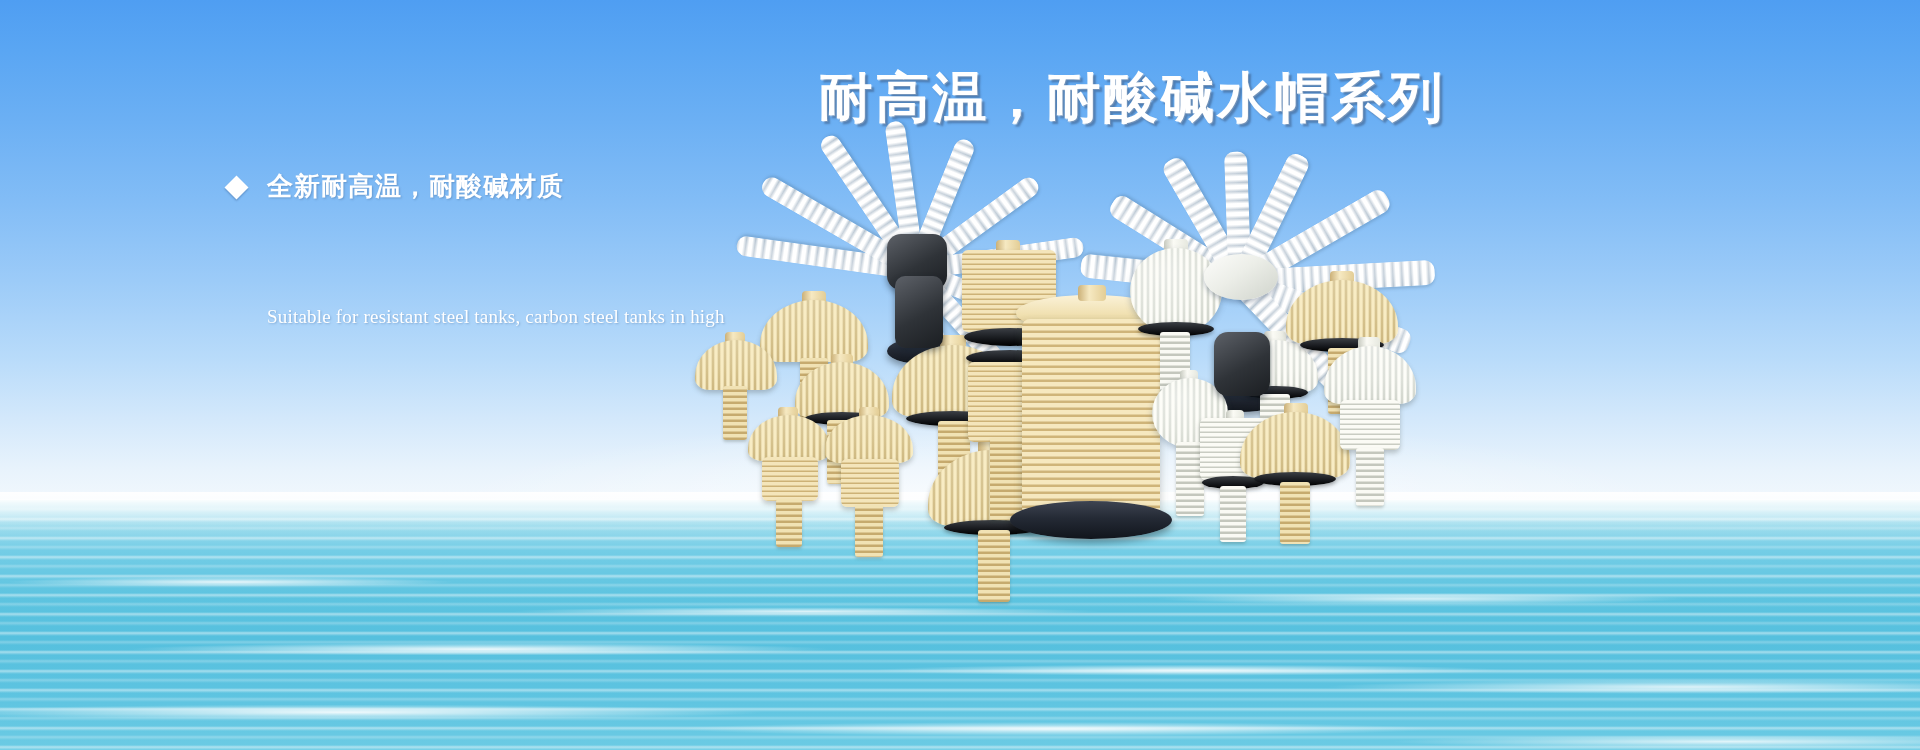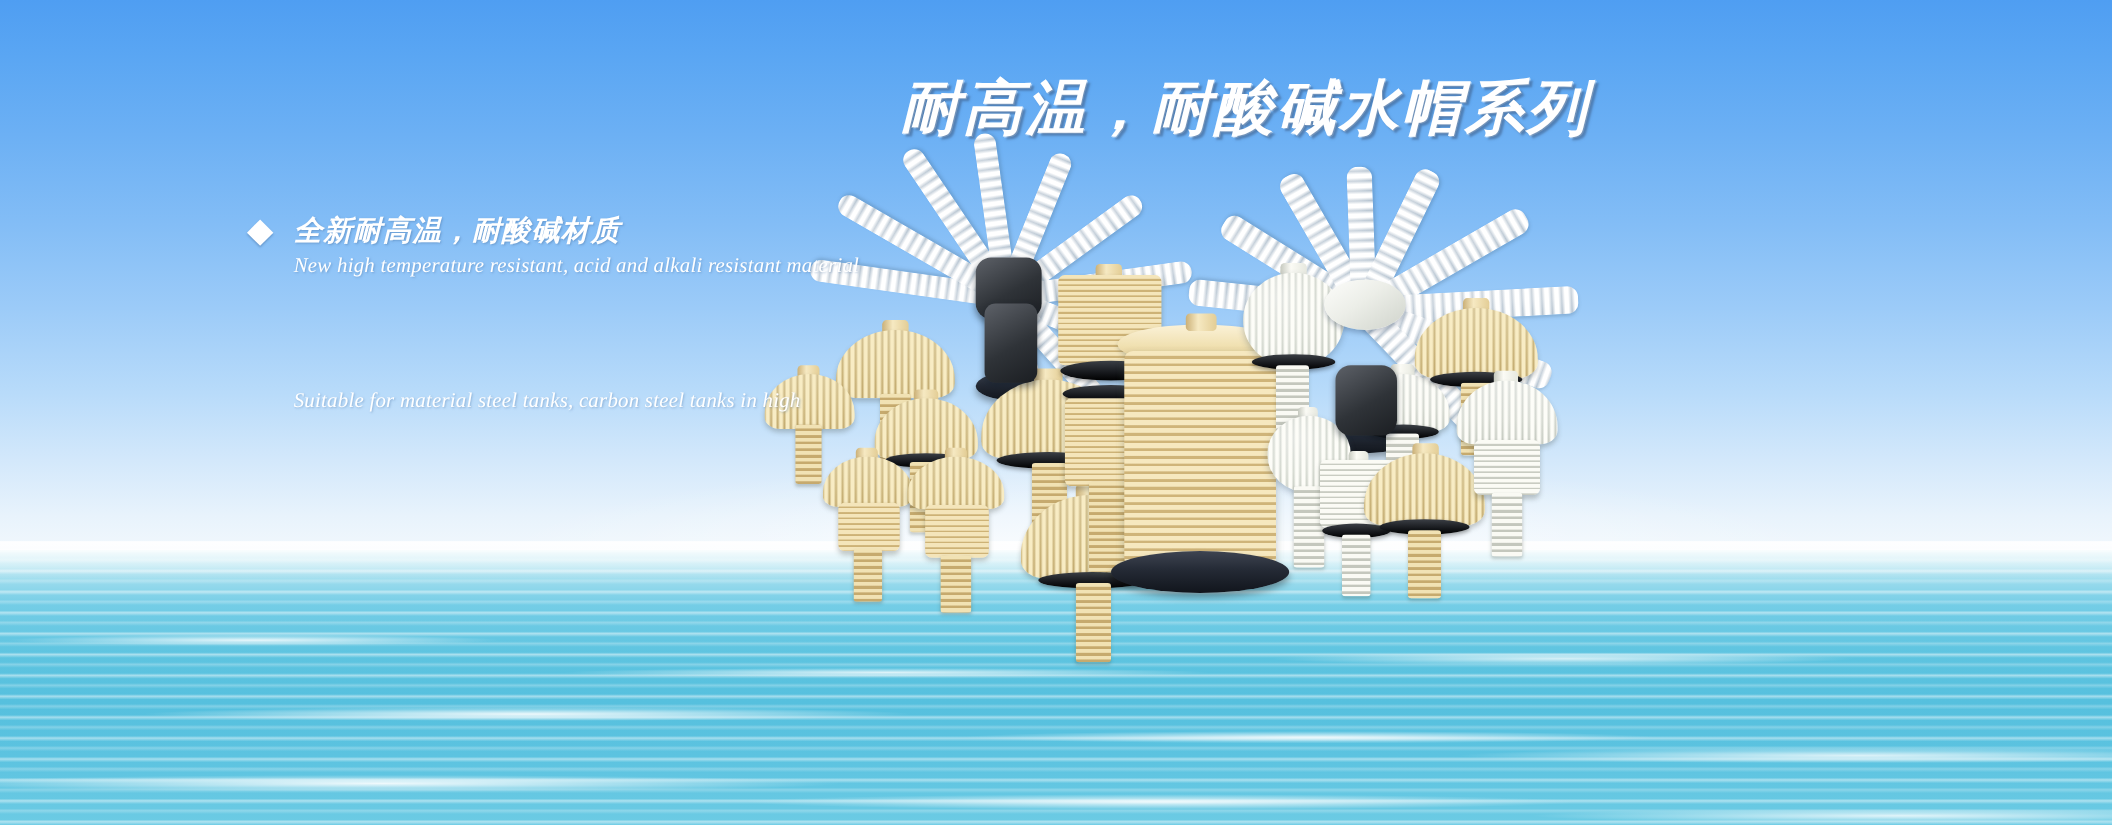"耐高温，耐酸碱水帽系列" #banner { font-style: italic -> none }
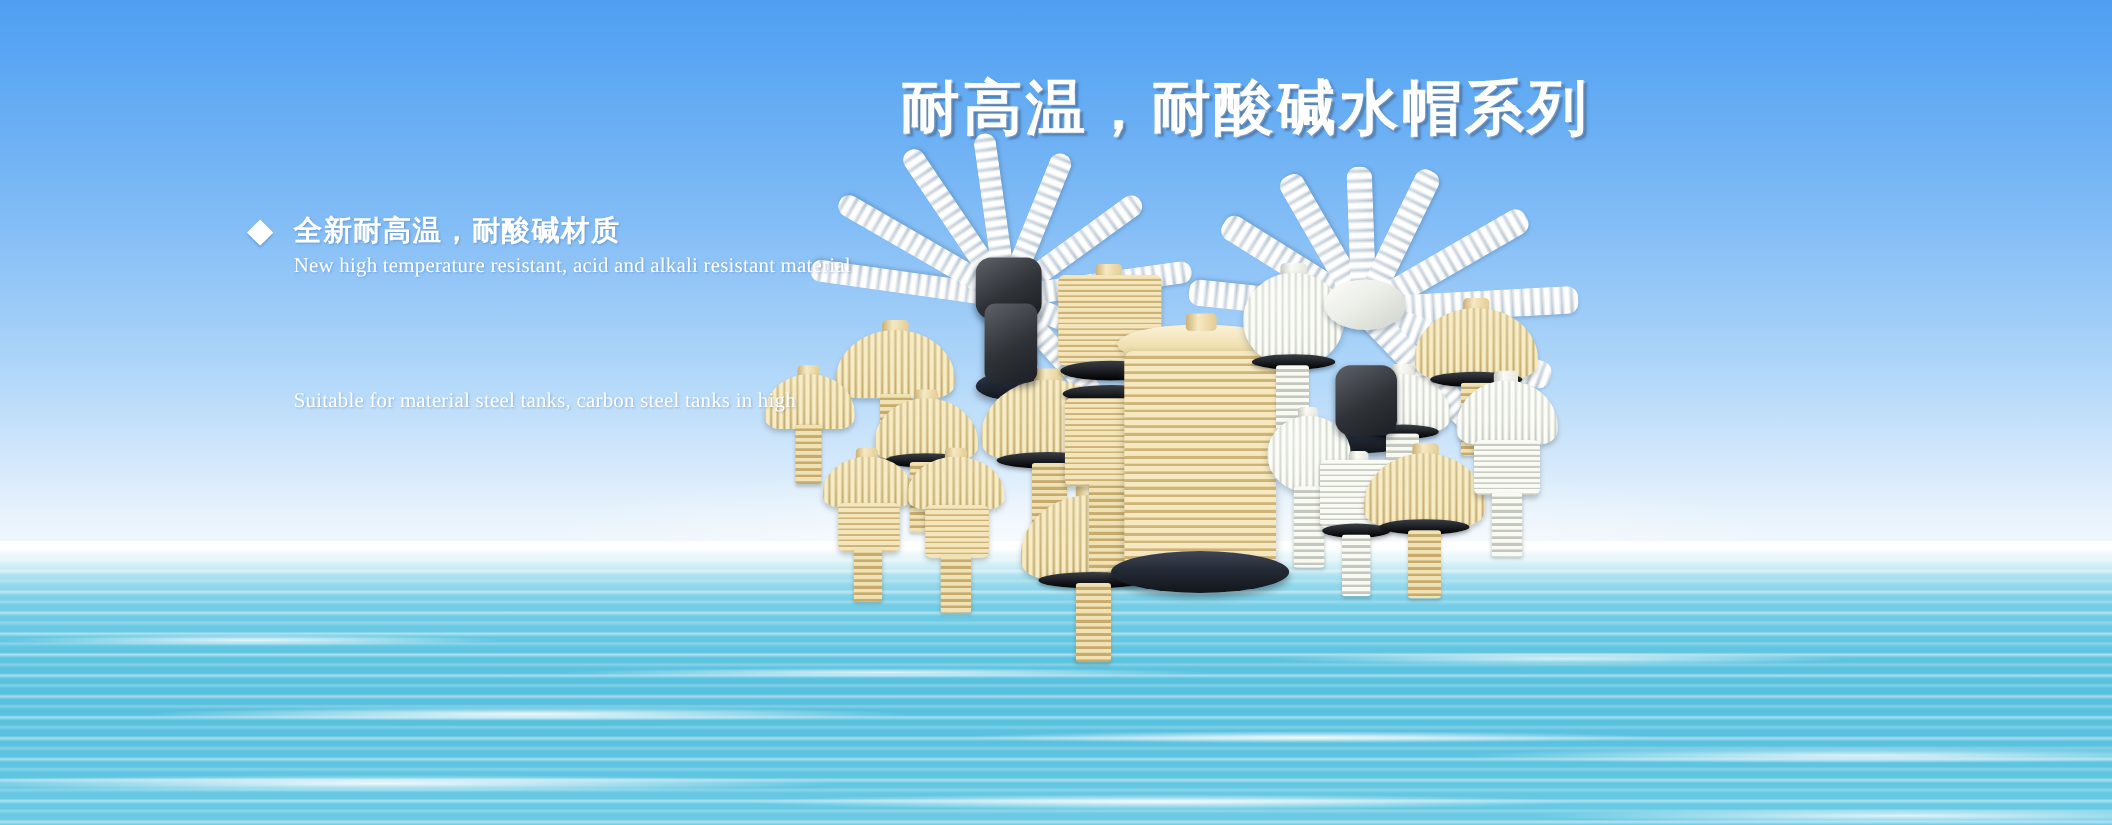"全新耐高温，耐酸碱材质" div.bullet-block { margin-top: 24px -> none }
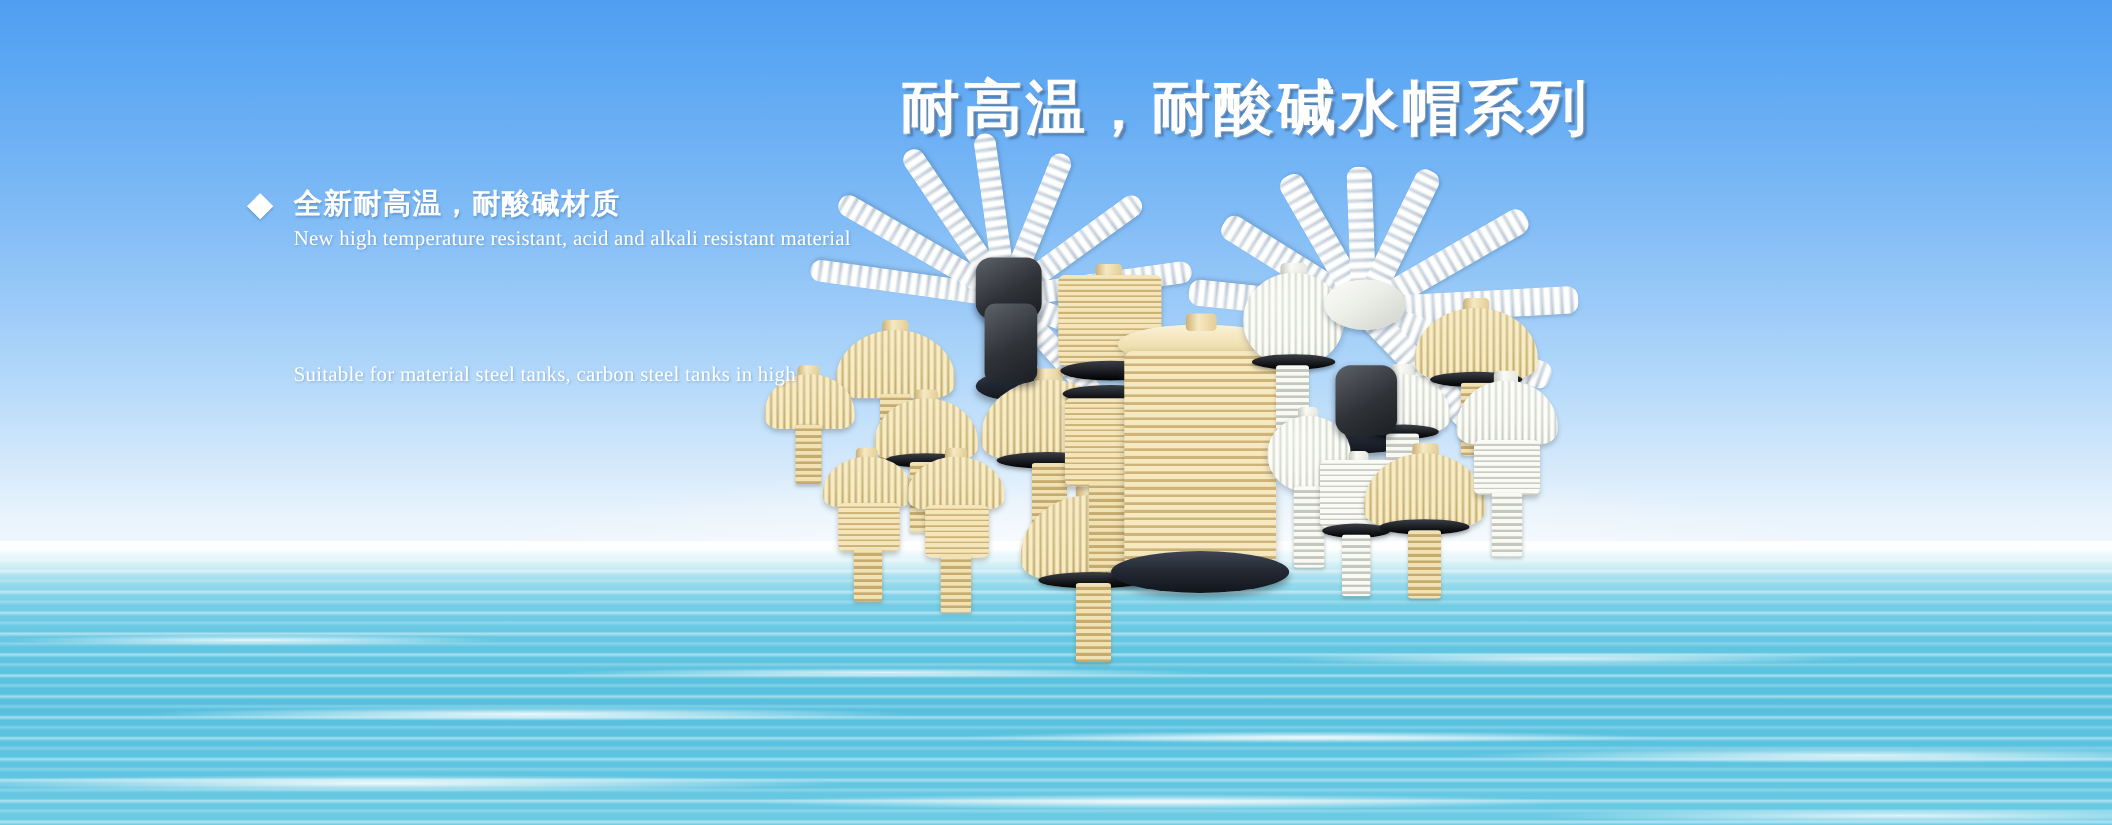"New high temperature resistant, acid" div.en-wrap { html: <div> <div>New high temperature resistant, acid and alkali resistant material</div> </div> -> none }
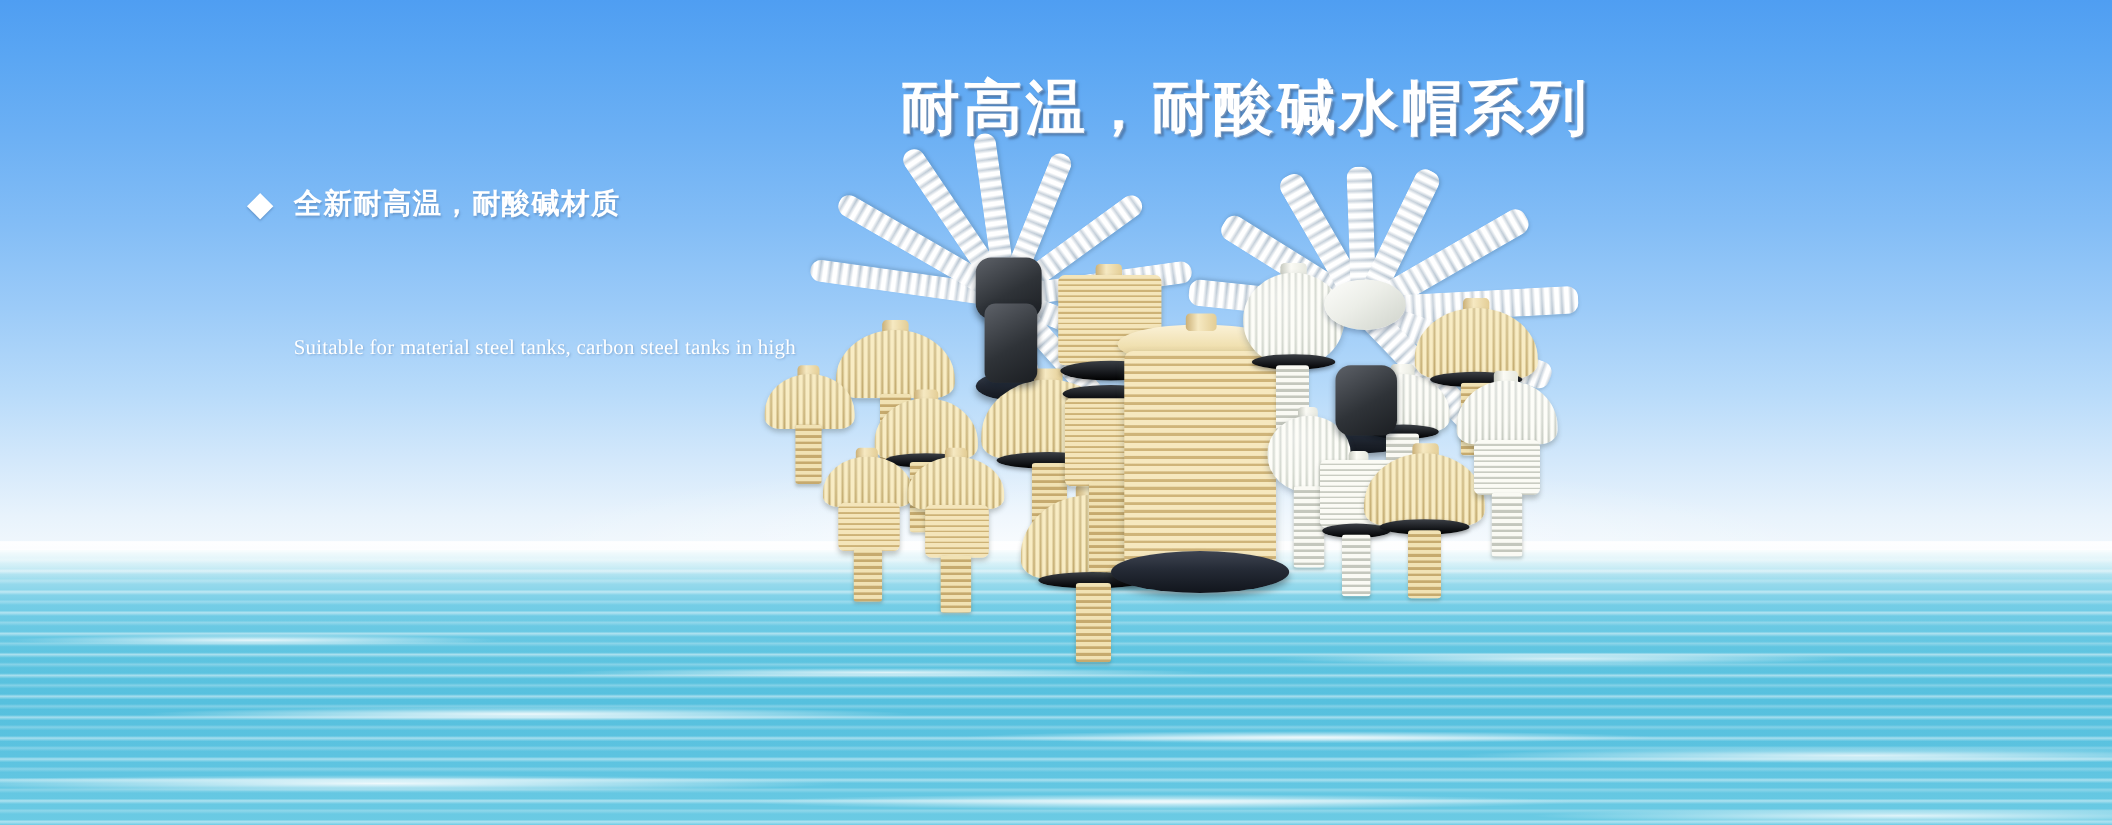"Suitable for material steel tanks," div.en { text: material -> resistant }
